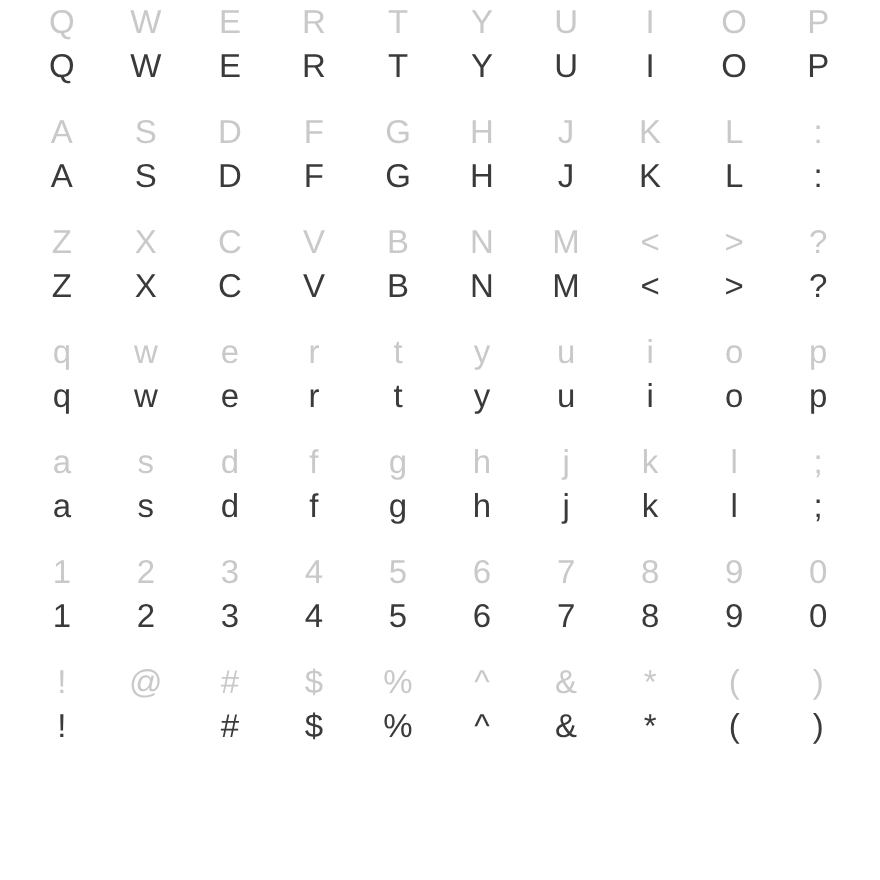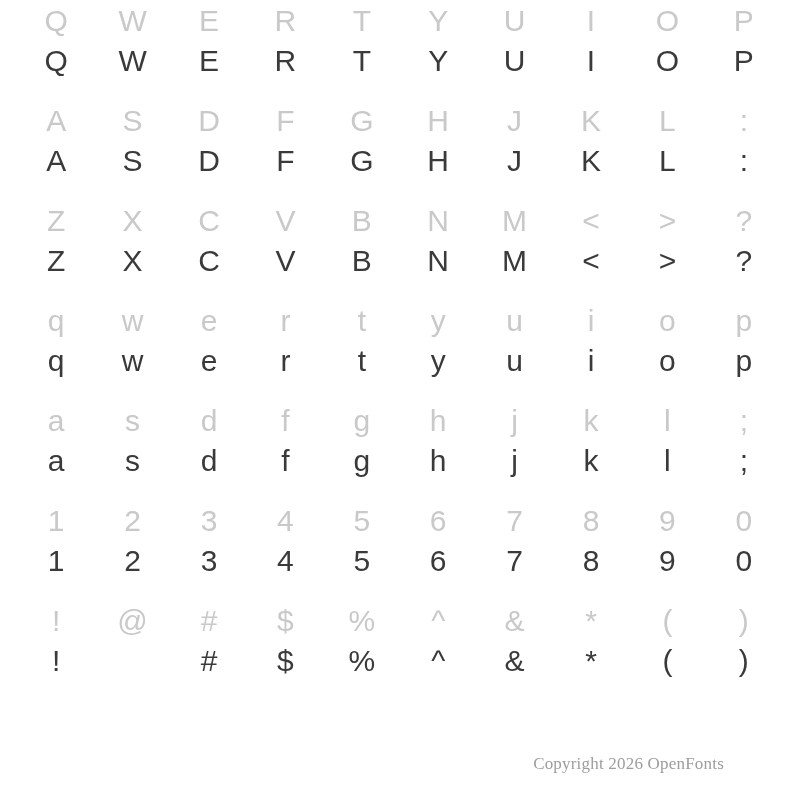"Copyright 2026 OpenFonts" div.footer { html: <div>Copyright 2026 OpenFonts</div> -> none }
